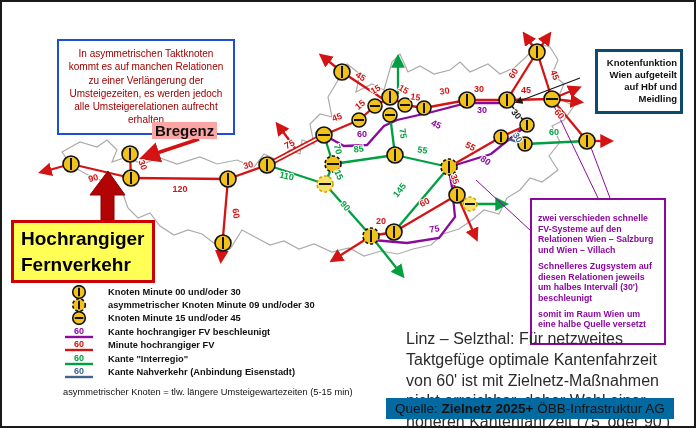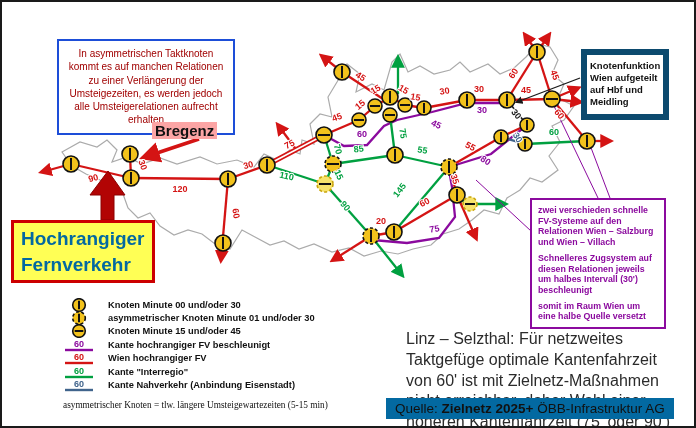"Knotenfunktion Wien aufgeteilt auf Hbf" .kn-box { border: 6px solid #0c4a6e -> 3px solid #0c4a6e; left: 579px -> 593px; text-align: left -> right }
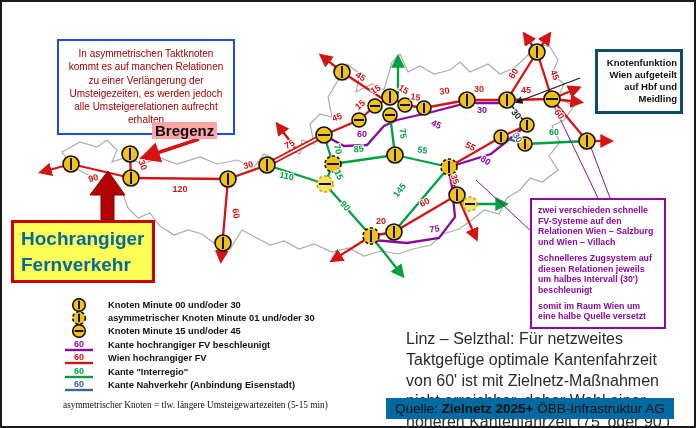"zwei verschieden schnelle FV-Systeme auf" .purple-box { padding: 5px 6px -> 13px 6px }
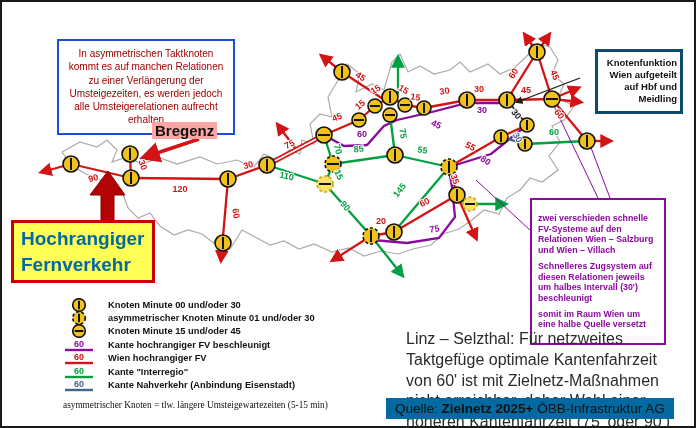"Hochrangiger" .hv-box { color: #0369a1 -> #000000 }
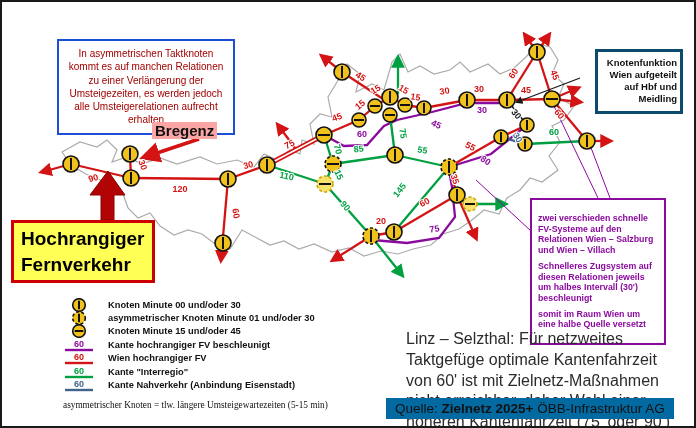"Knoten Minute 00 und/oder 30" .legend { margin-top: 13px -> none }
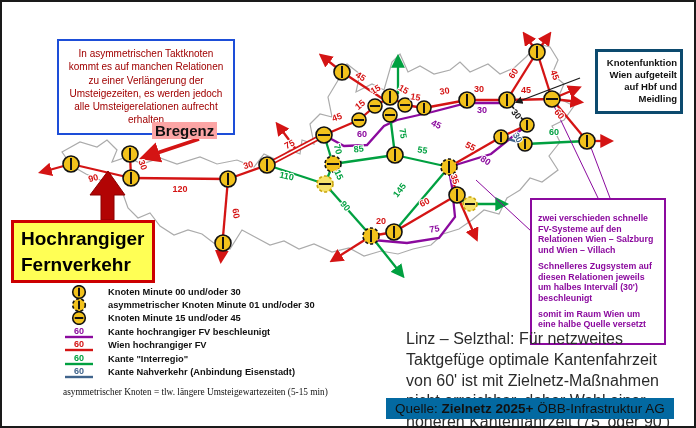"asymmetrischer Knoten Minute 01 und/oder" span.lg-label { text: 01 -> 09 }
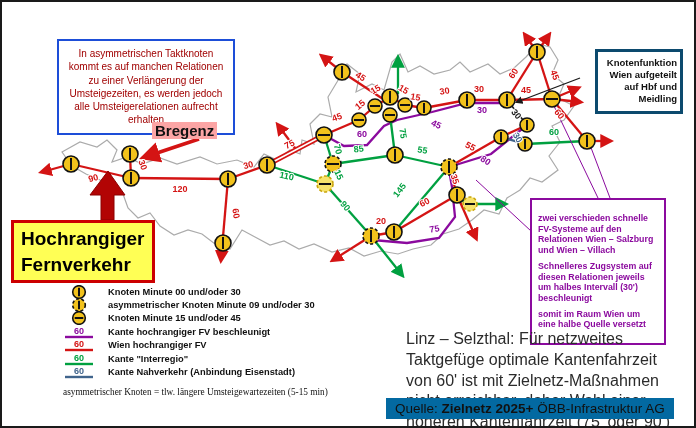"Wien hochrangiger FV" span.lg-label { text: Wien -> Minute }
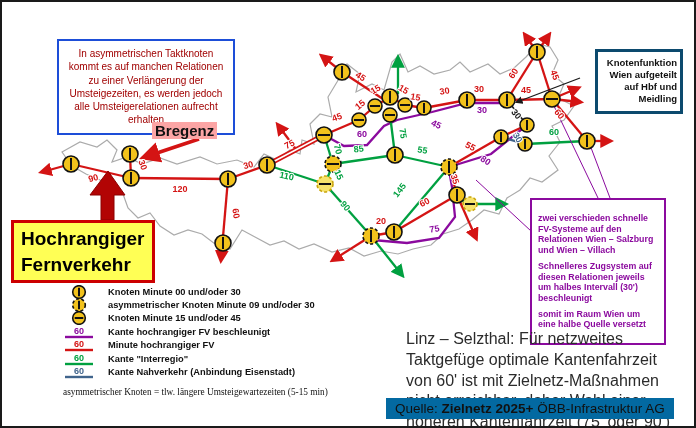"asymmetrischer Knoten = tlw. längere" .legend-note { font-family: Liberation Serif, serif -> none }
